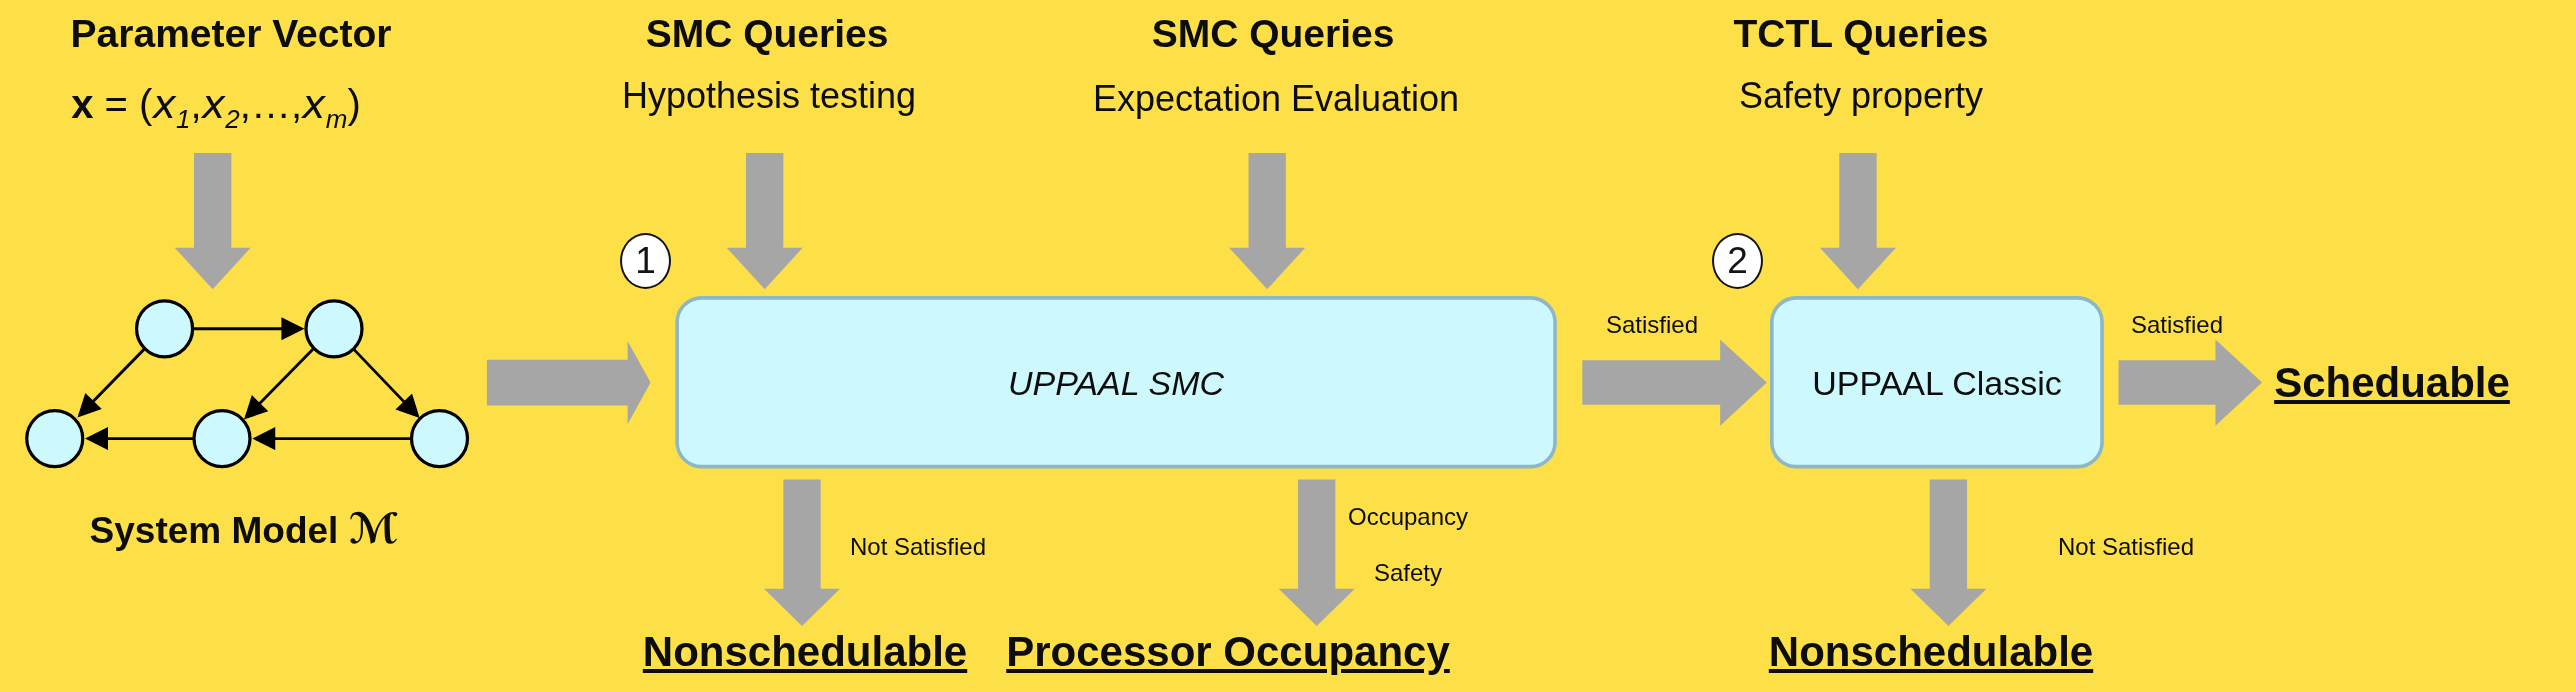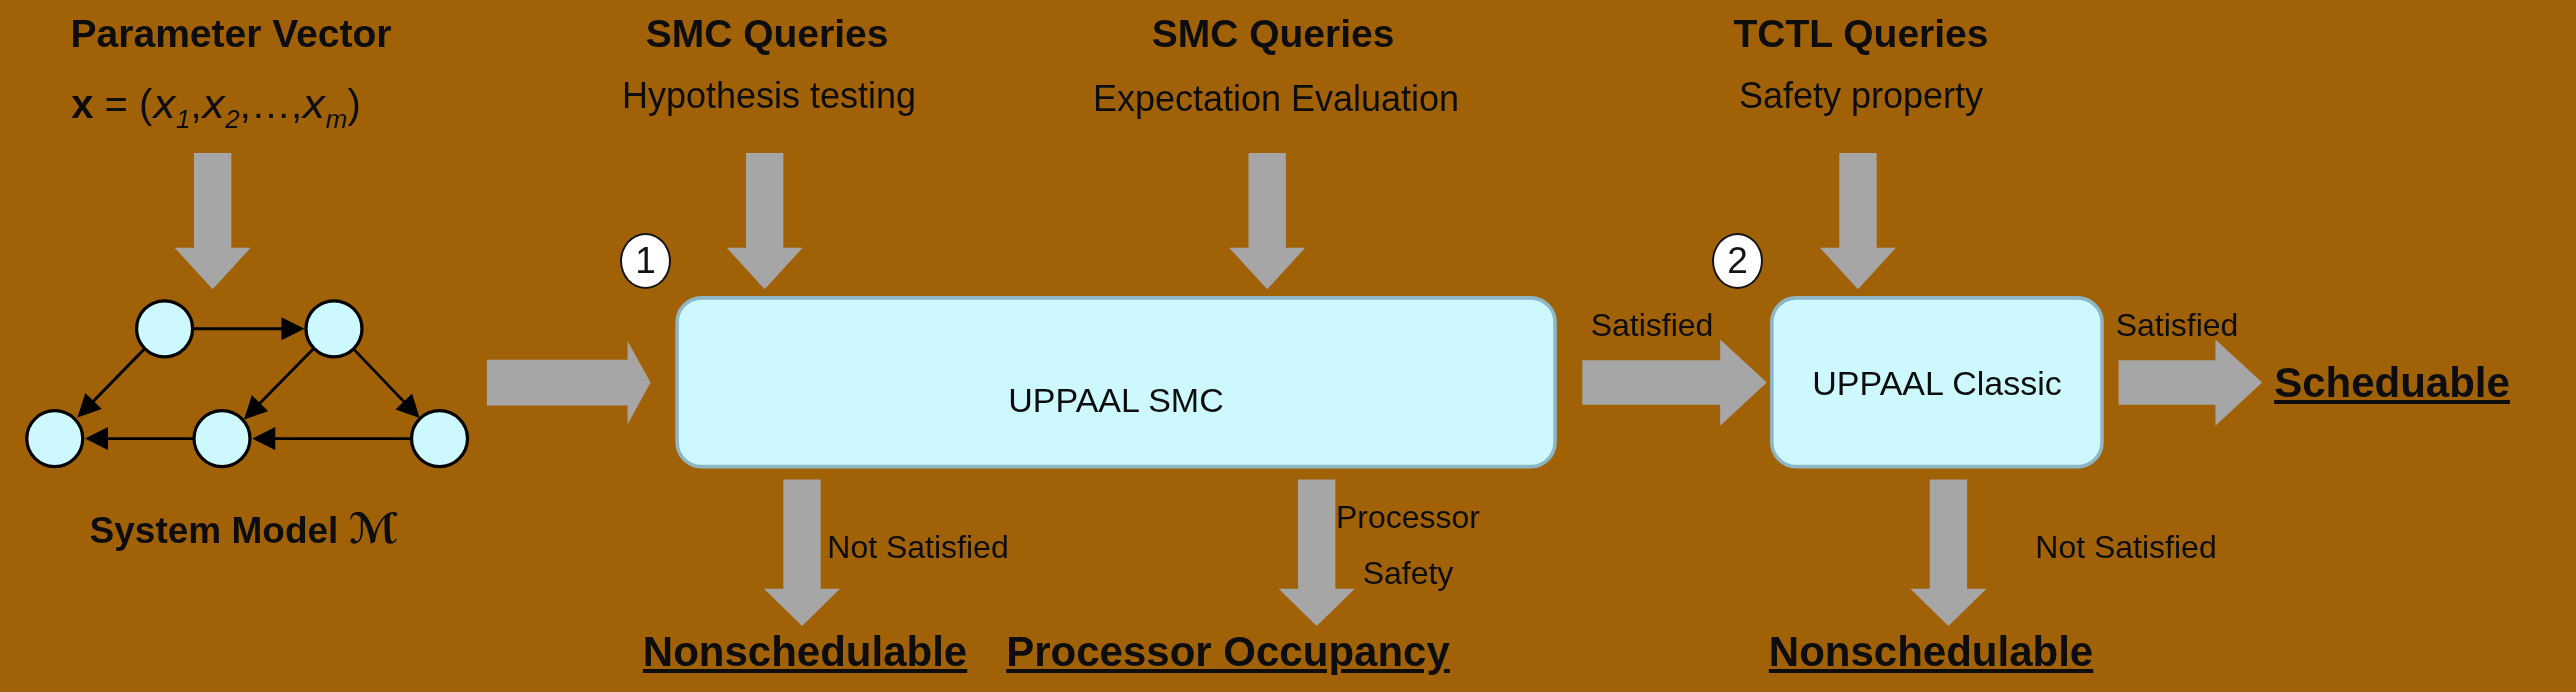"Parameter Vector" .stage { background: #a16207 -> #fde047 }
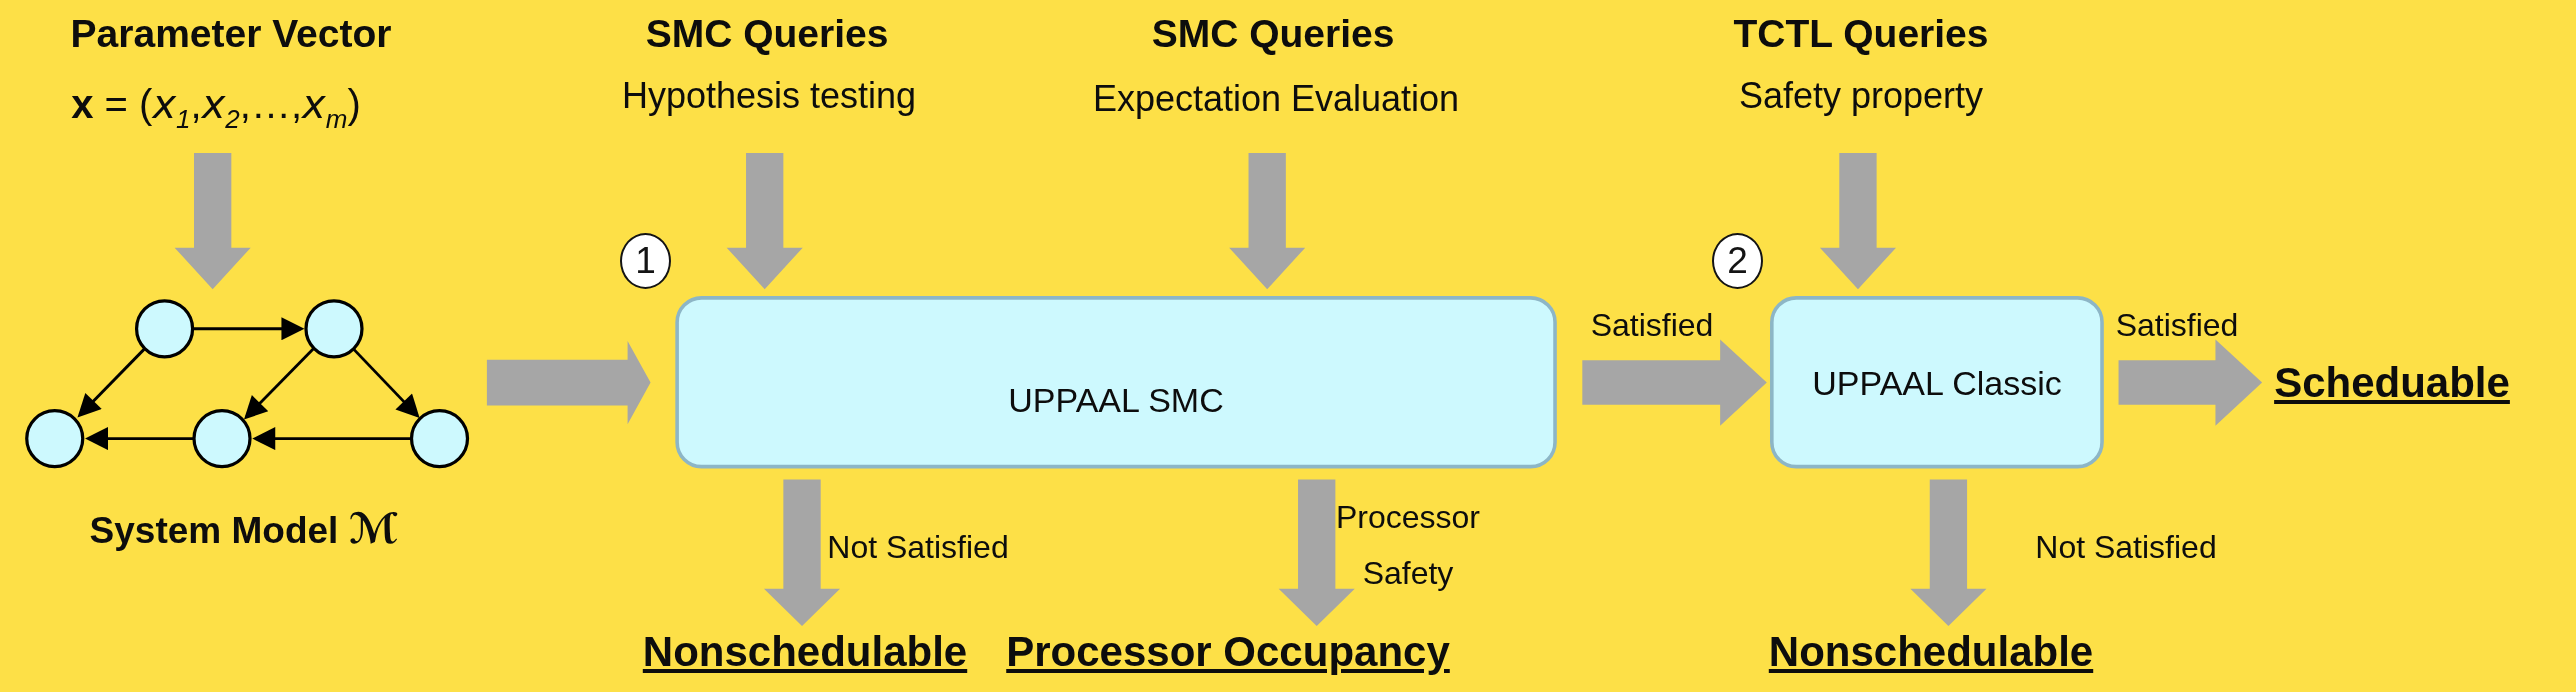"Satisfied" .flowlabel { font-size: 32px -> 24px }
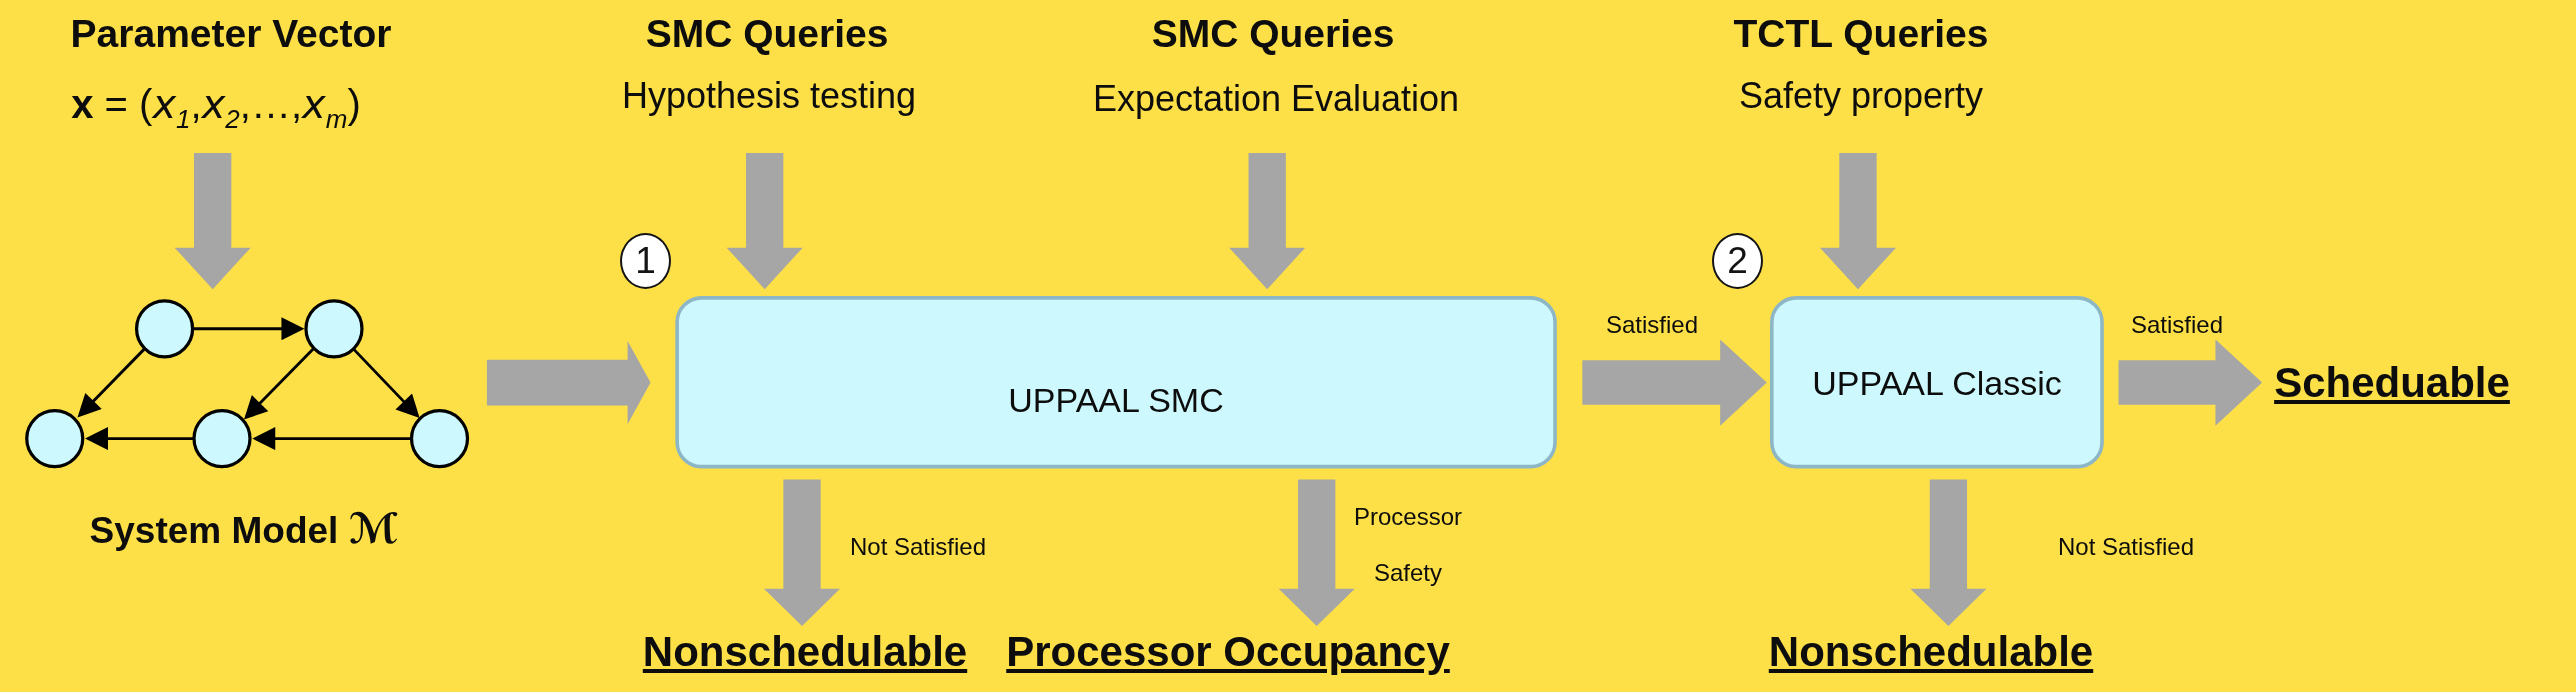"UPPAAL SMC" div.t { font-style: none -> italic; top: 380px -> 363px }
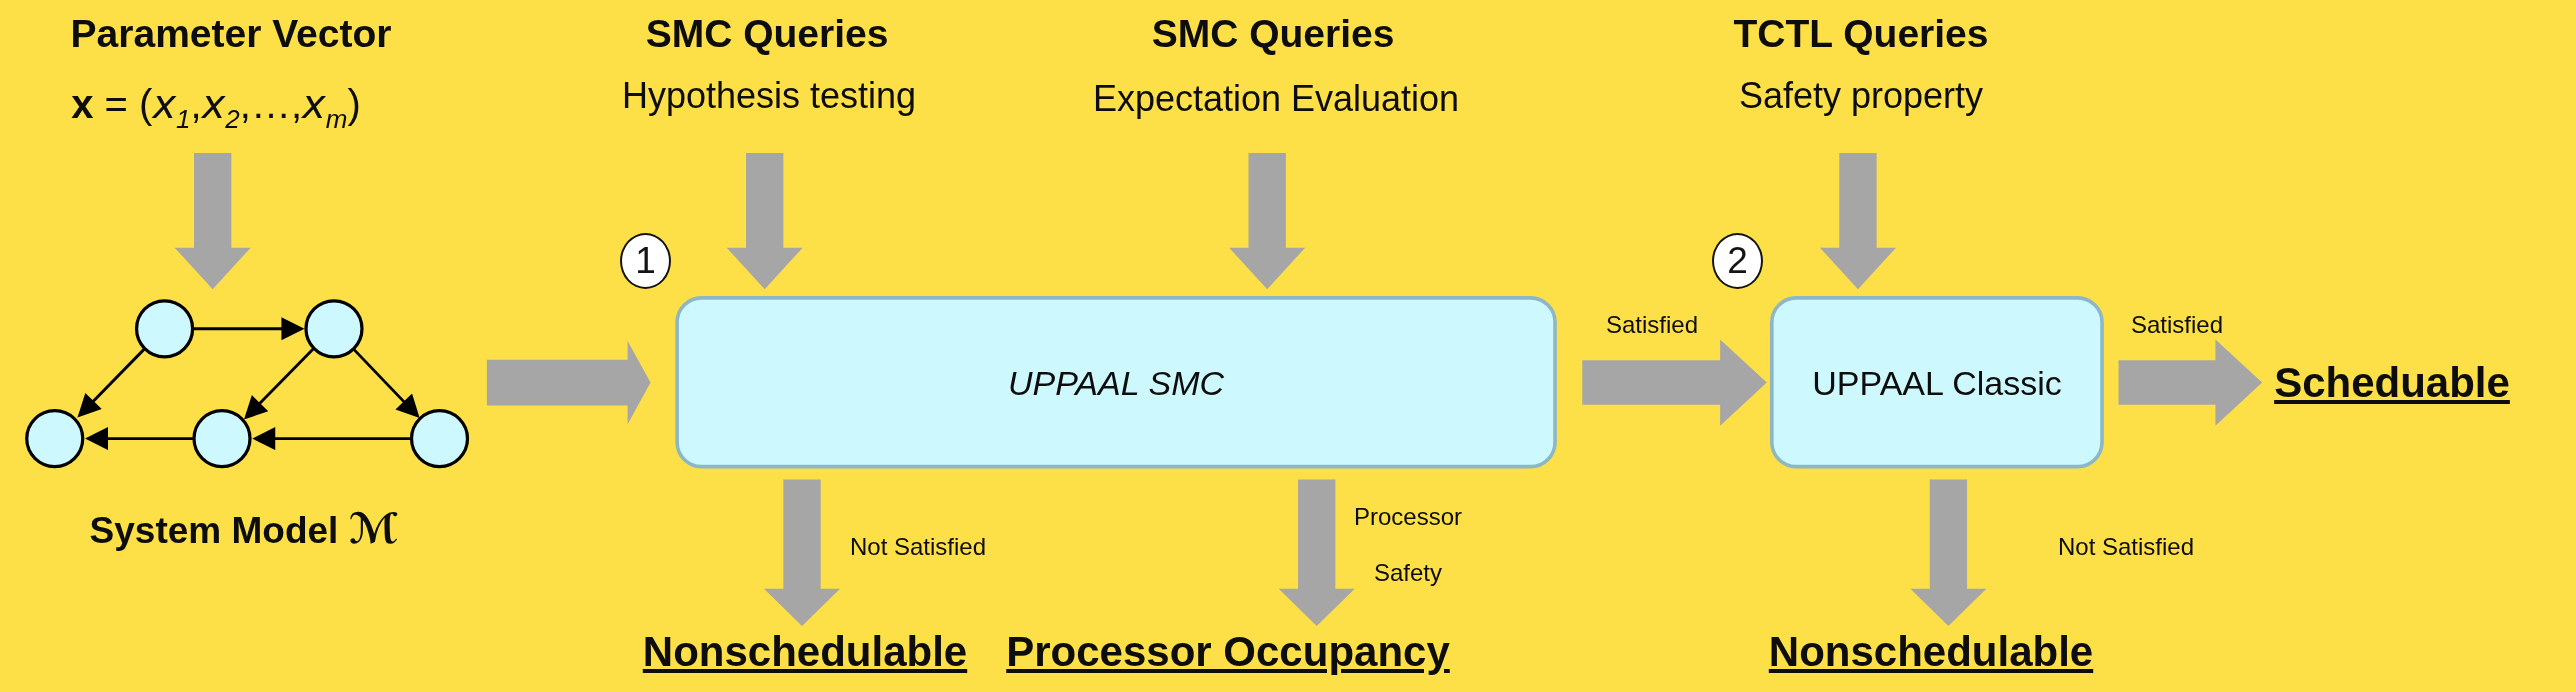"Processor" div.t { text: Processor -> Occupancy }
